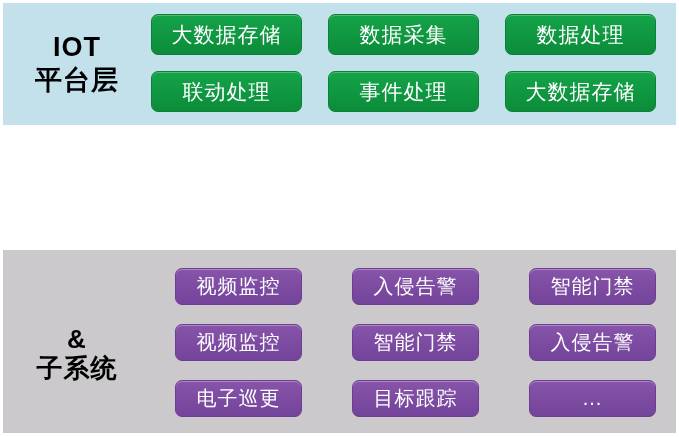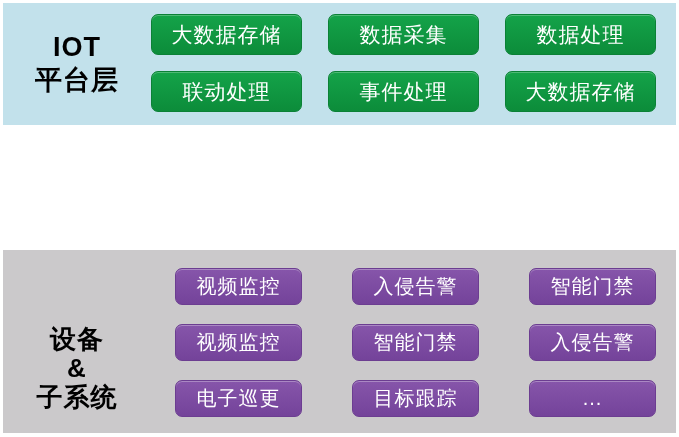"设备" span { html: <span>设备</span> -> none }
